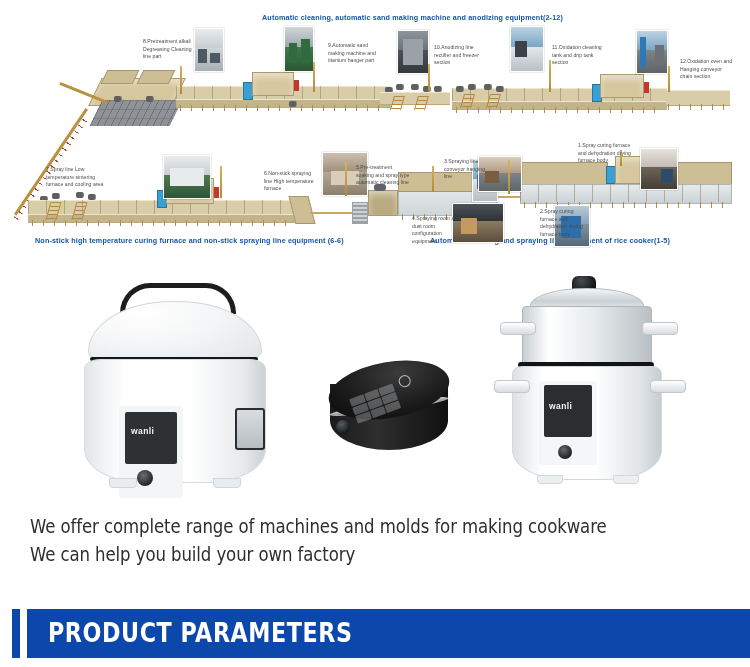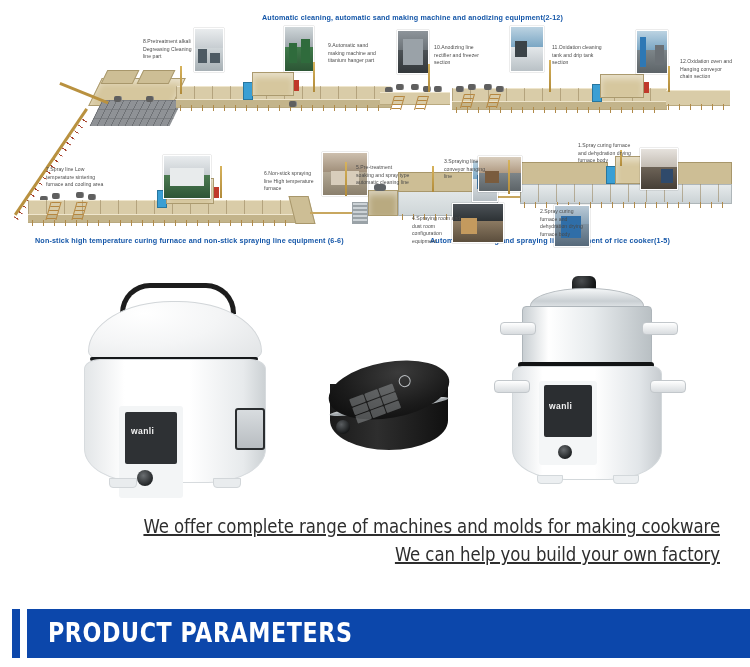"We offer complete range of" #tagline { text-align: right -> left; text-decoration: underline -> none }
